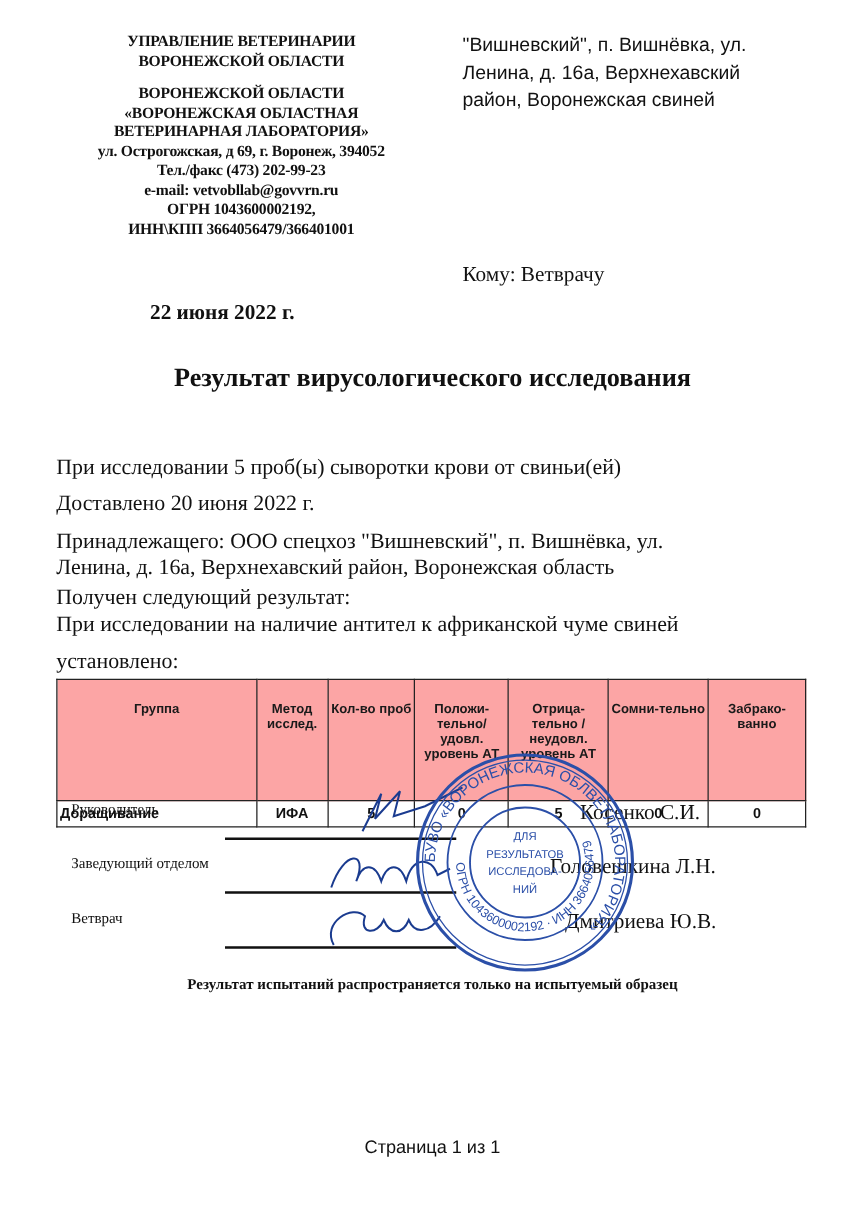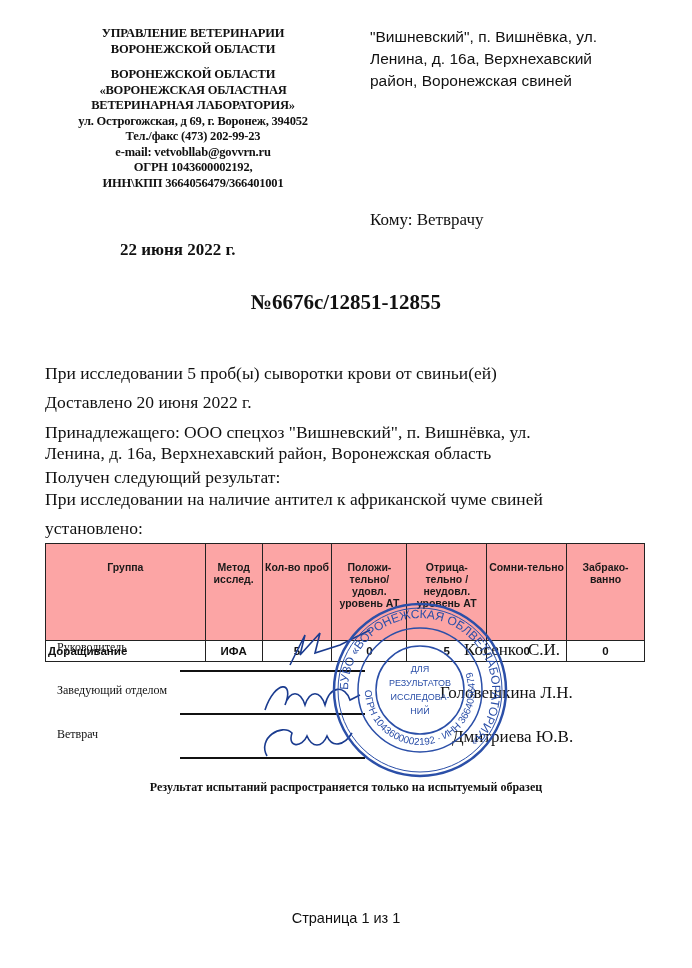"Результат вирусологического исследования" div { html: none -> <div>Результат вирусологического исследования</div> }
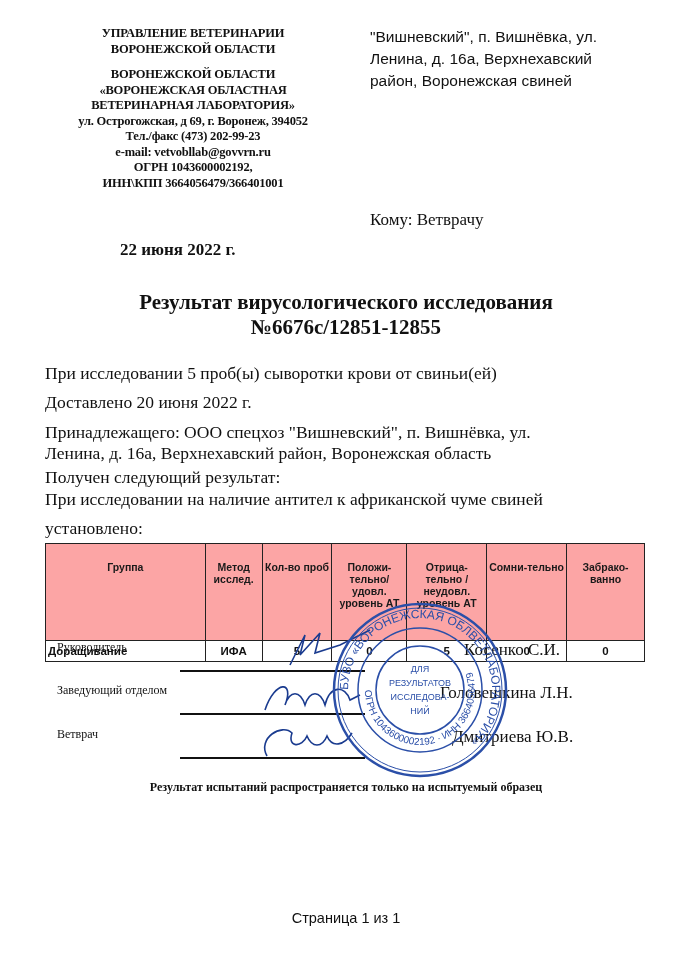"№6676с/12851-12855" div { html: <div>№6676с/12851-12855</div> -> none }
